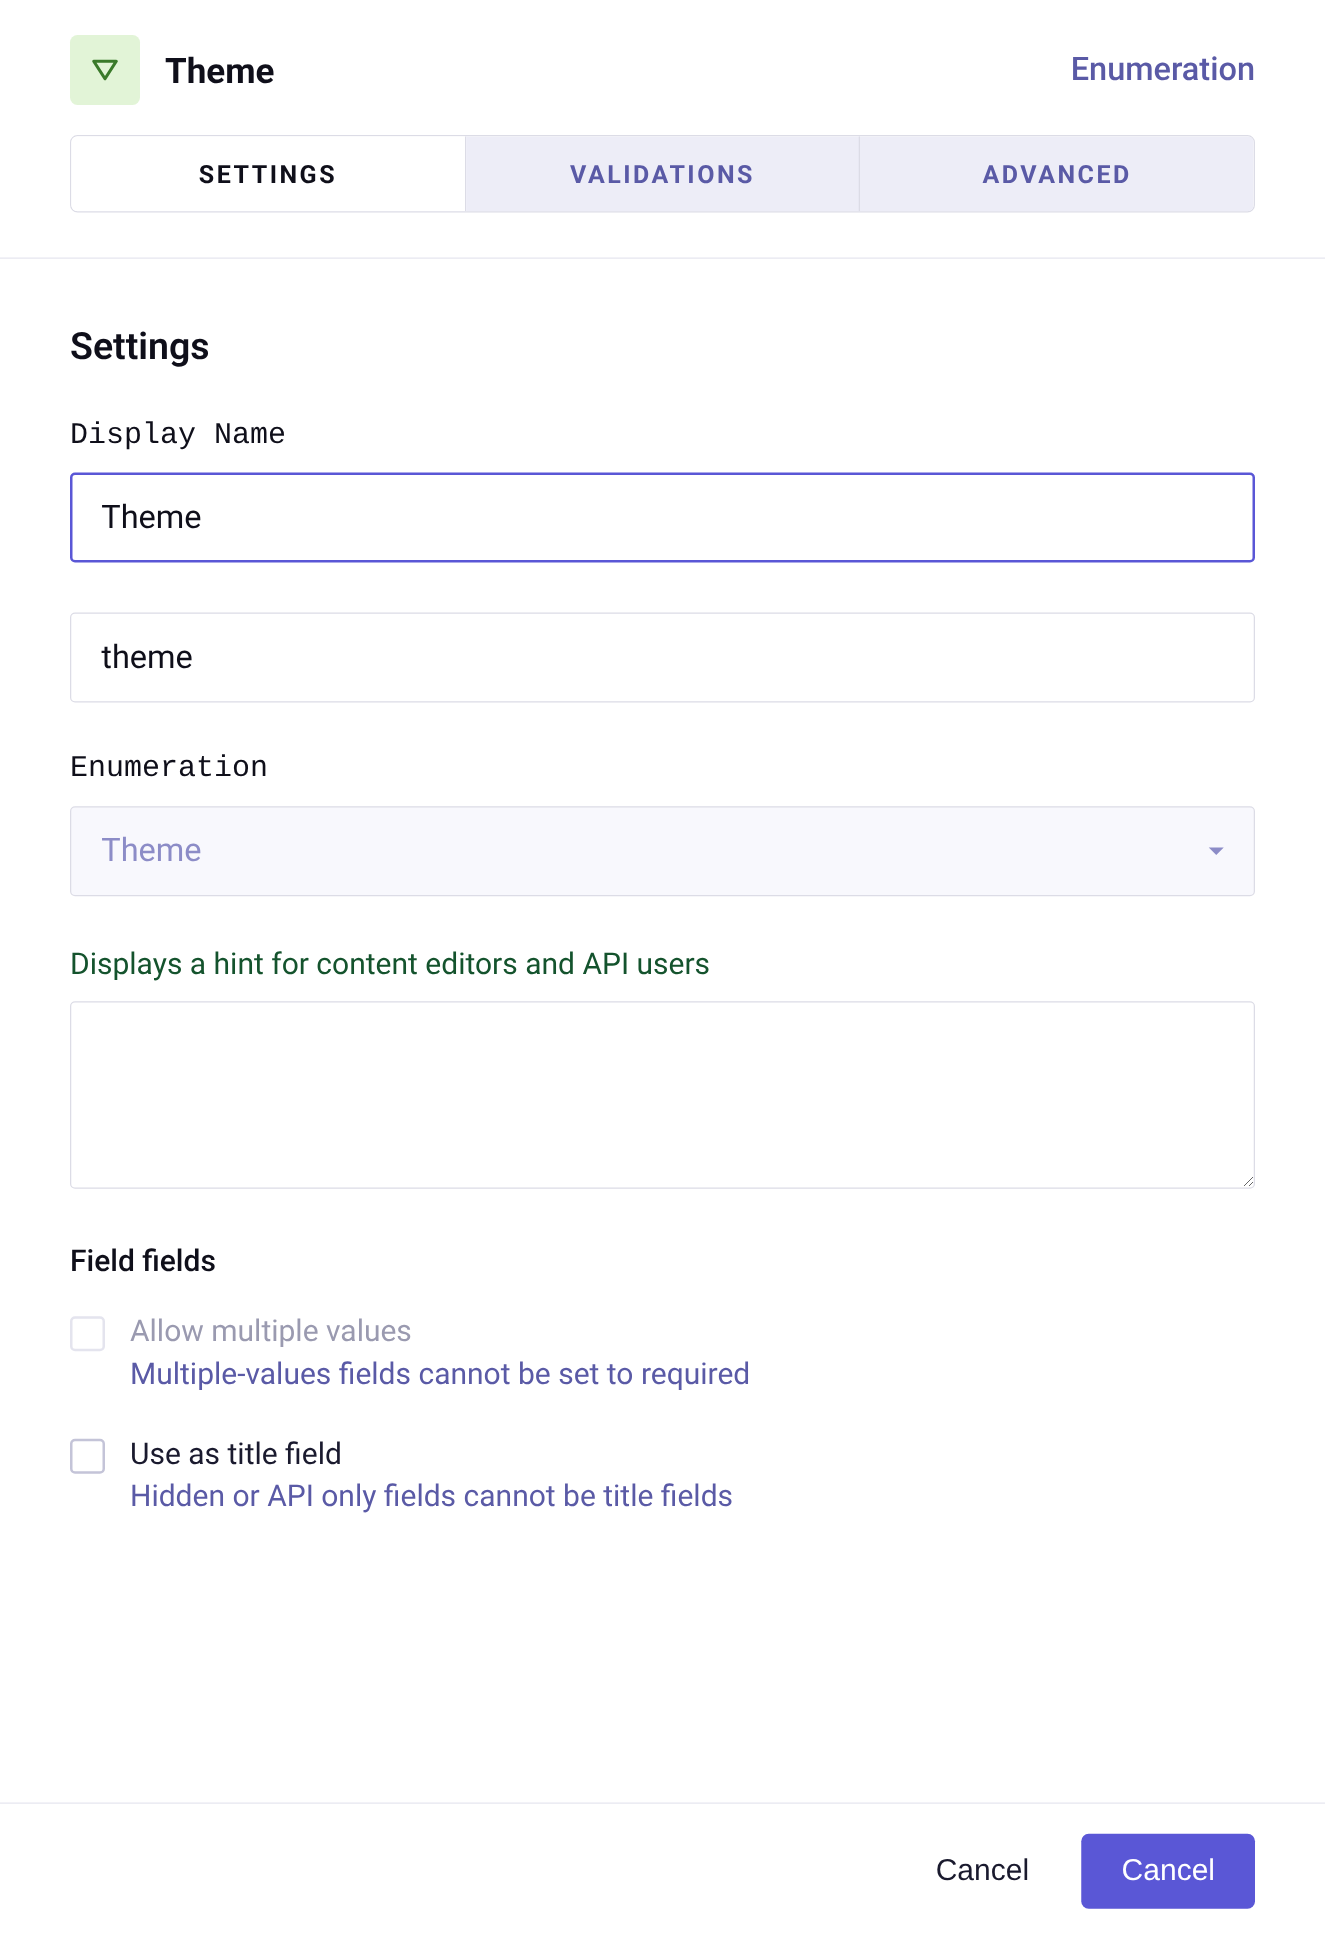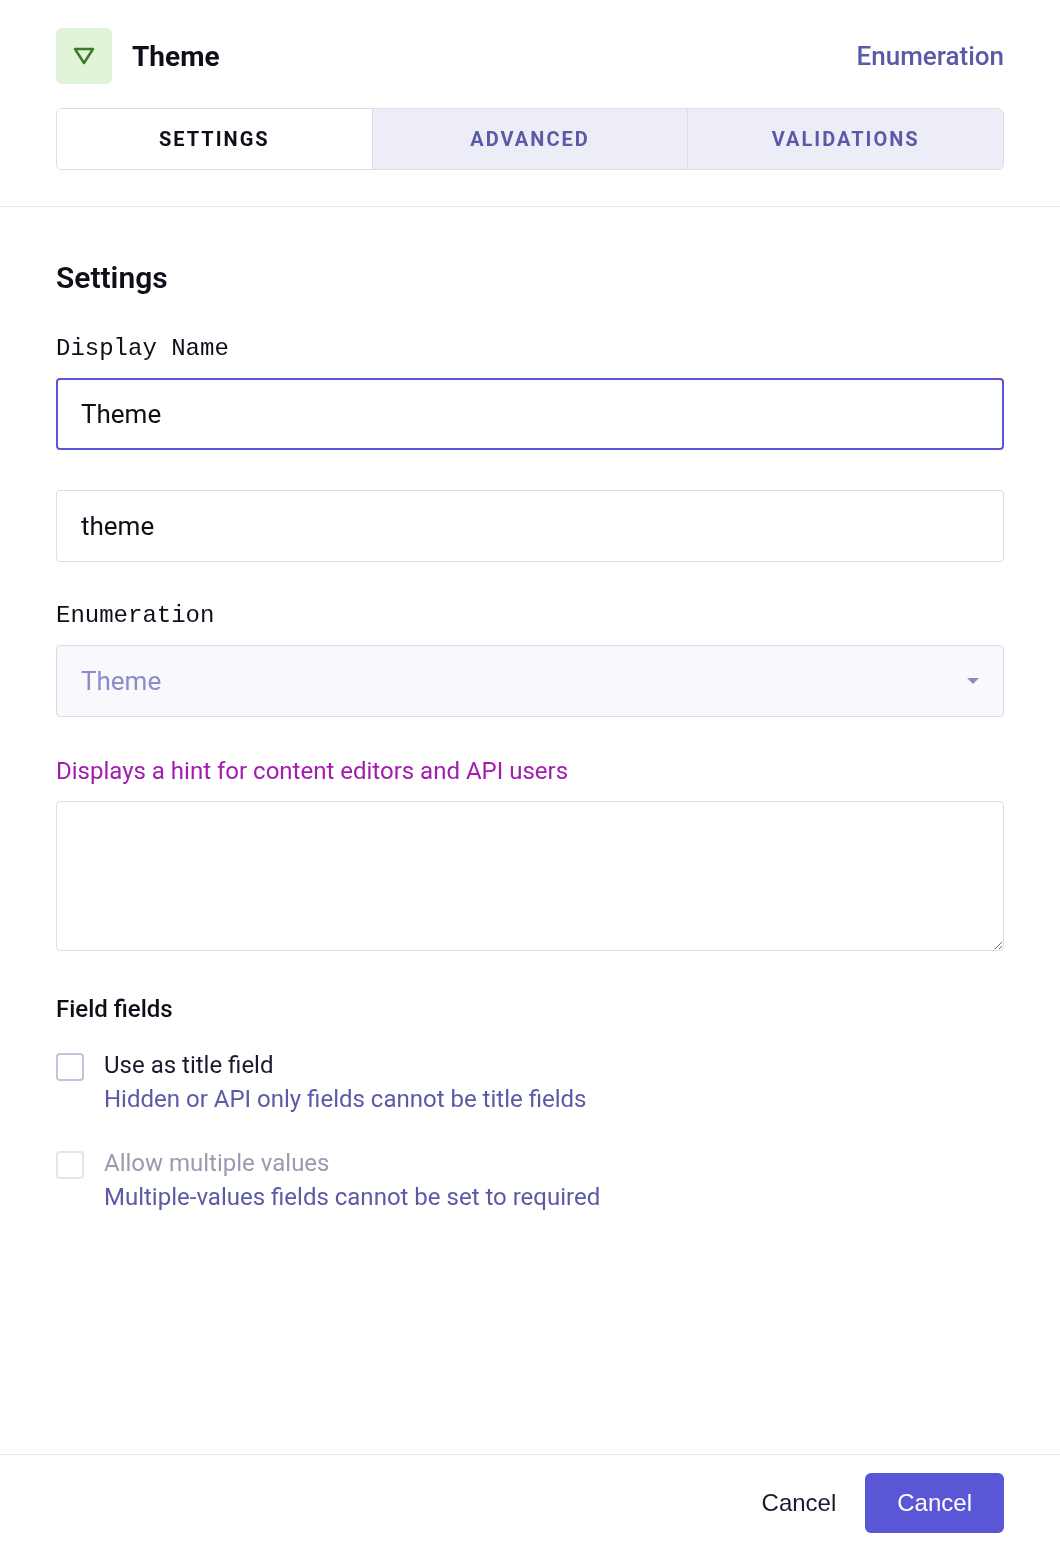"ADVANCED" div.tab { order: before "VALIDATIONS" -> after "VALIDATIONS" }
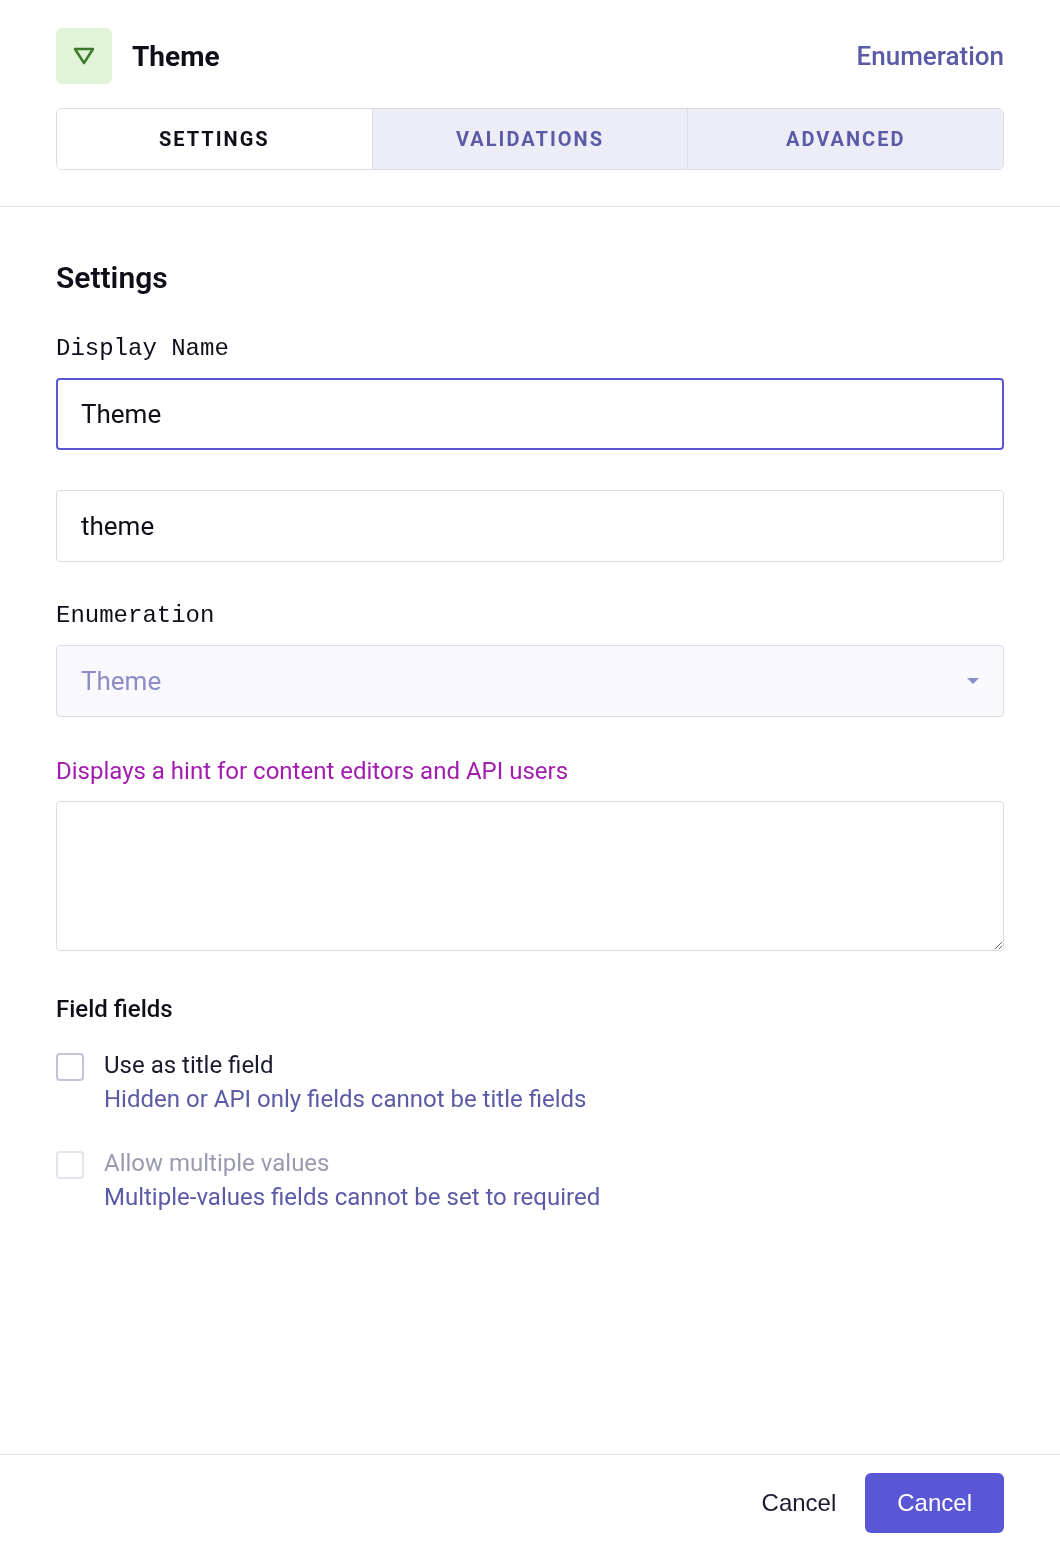"Displays a hint for content" .hint { color: #a21caf -> #14532d }
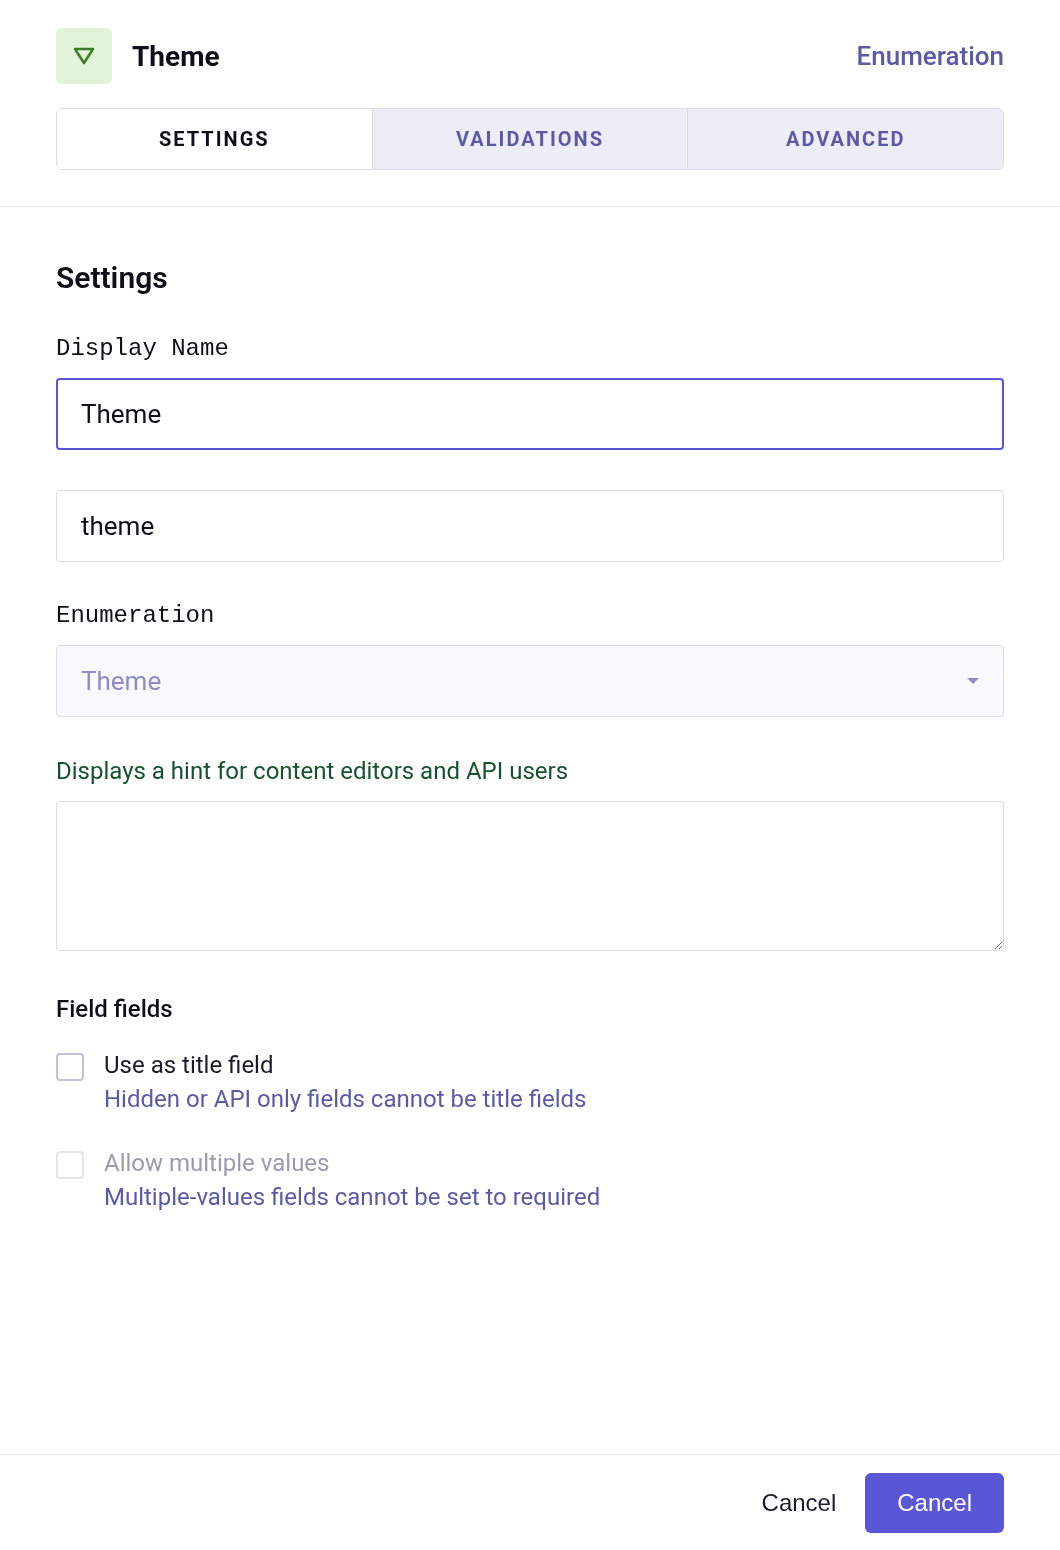"Use as title field" div.option-row { order: before "Allow multiple values" -> after "Allow multiple values" }
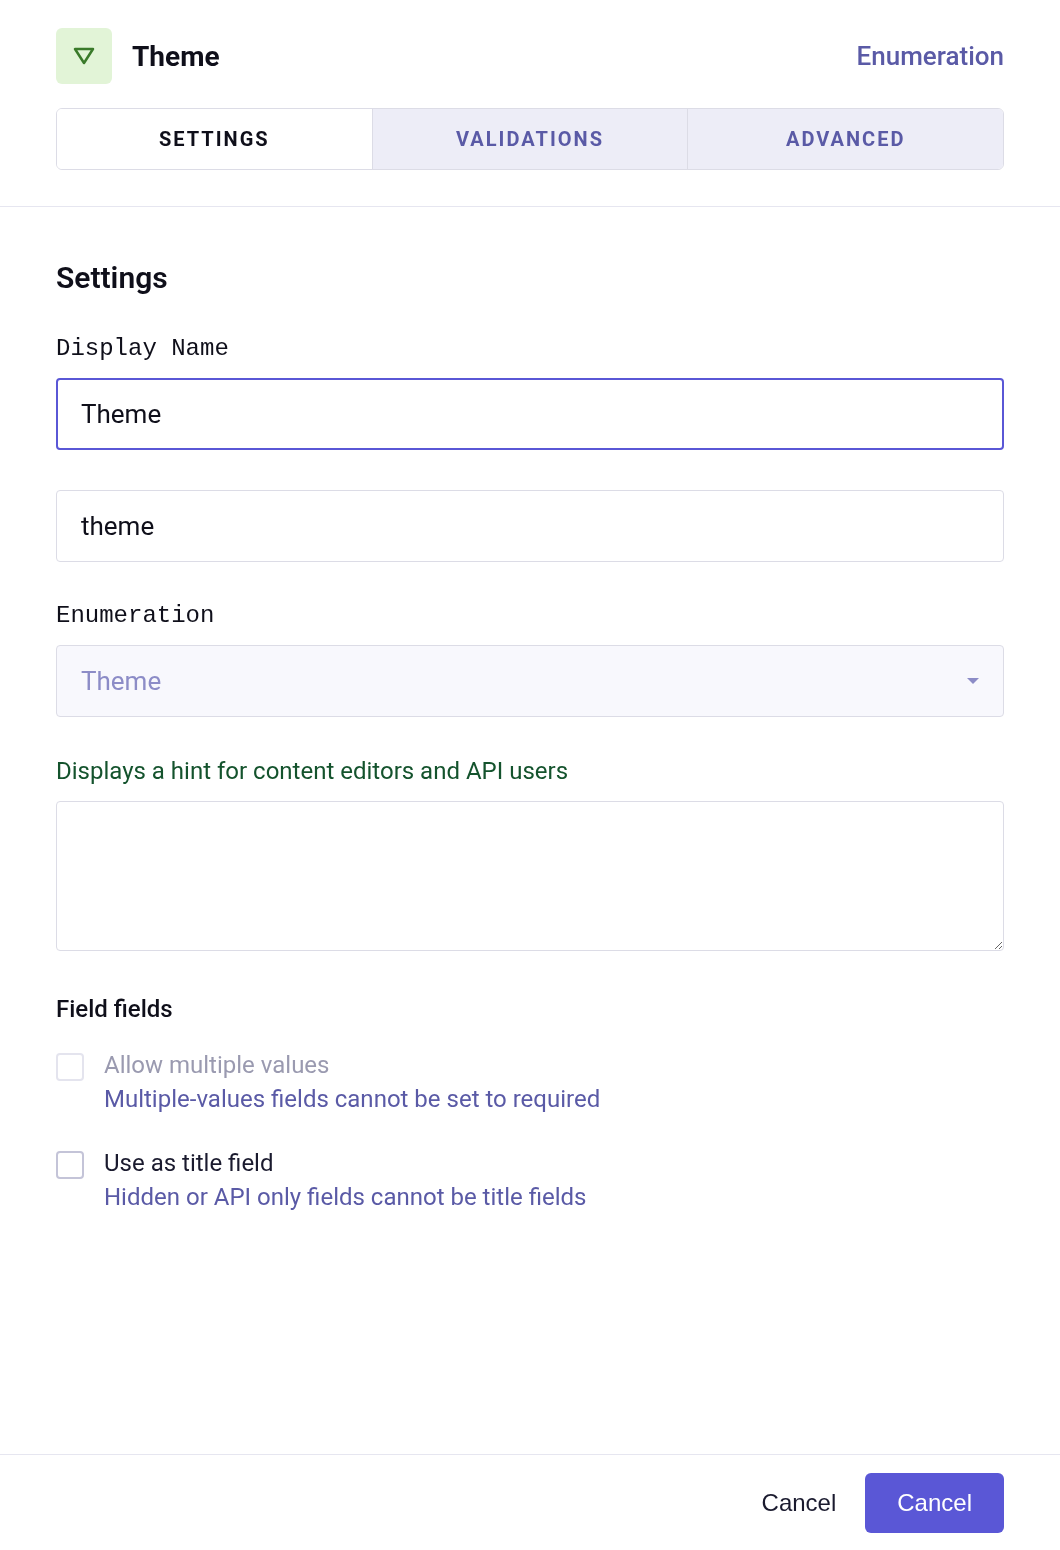"Cancel" .footer { gap: 29px -> 42px; height: 96px -> 108px }
